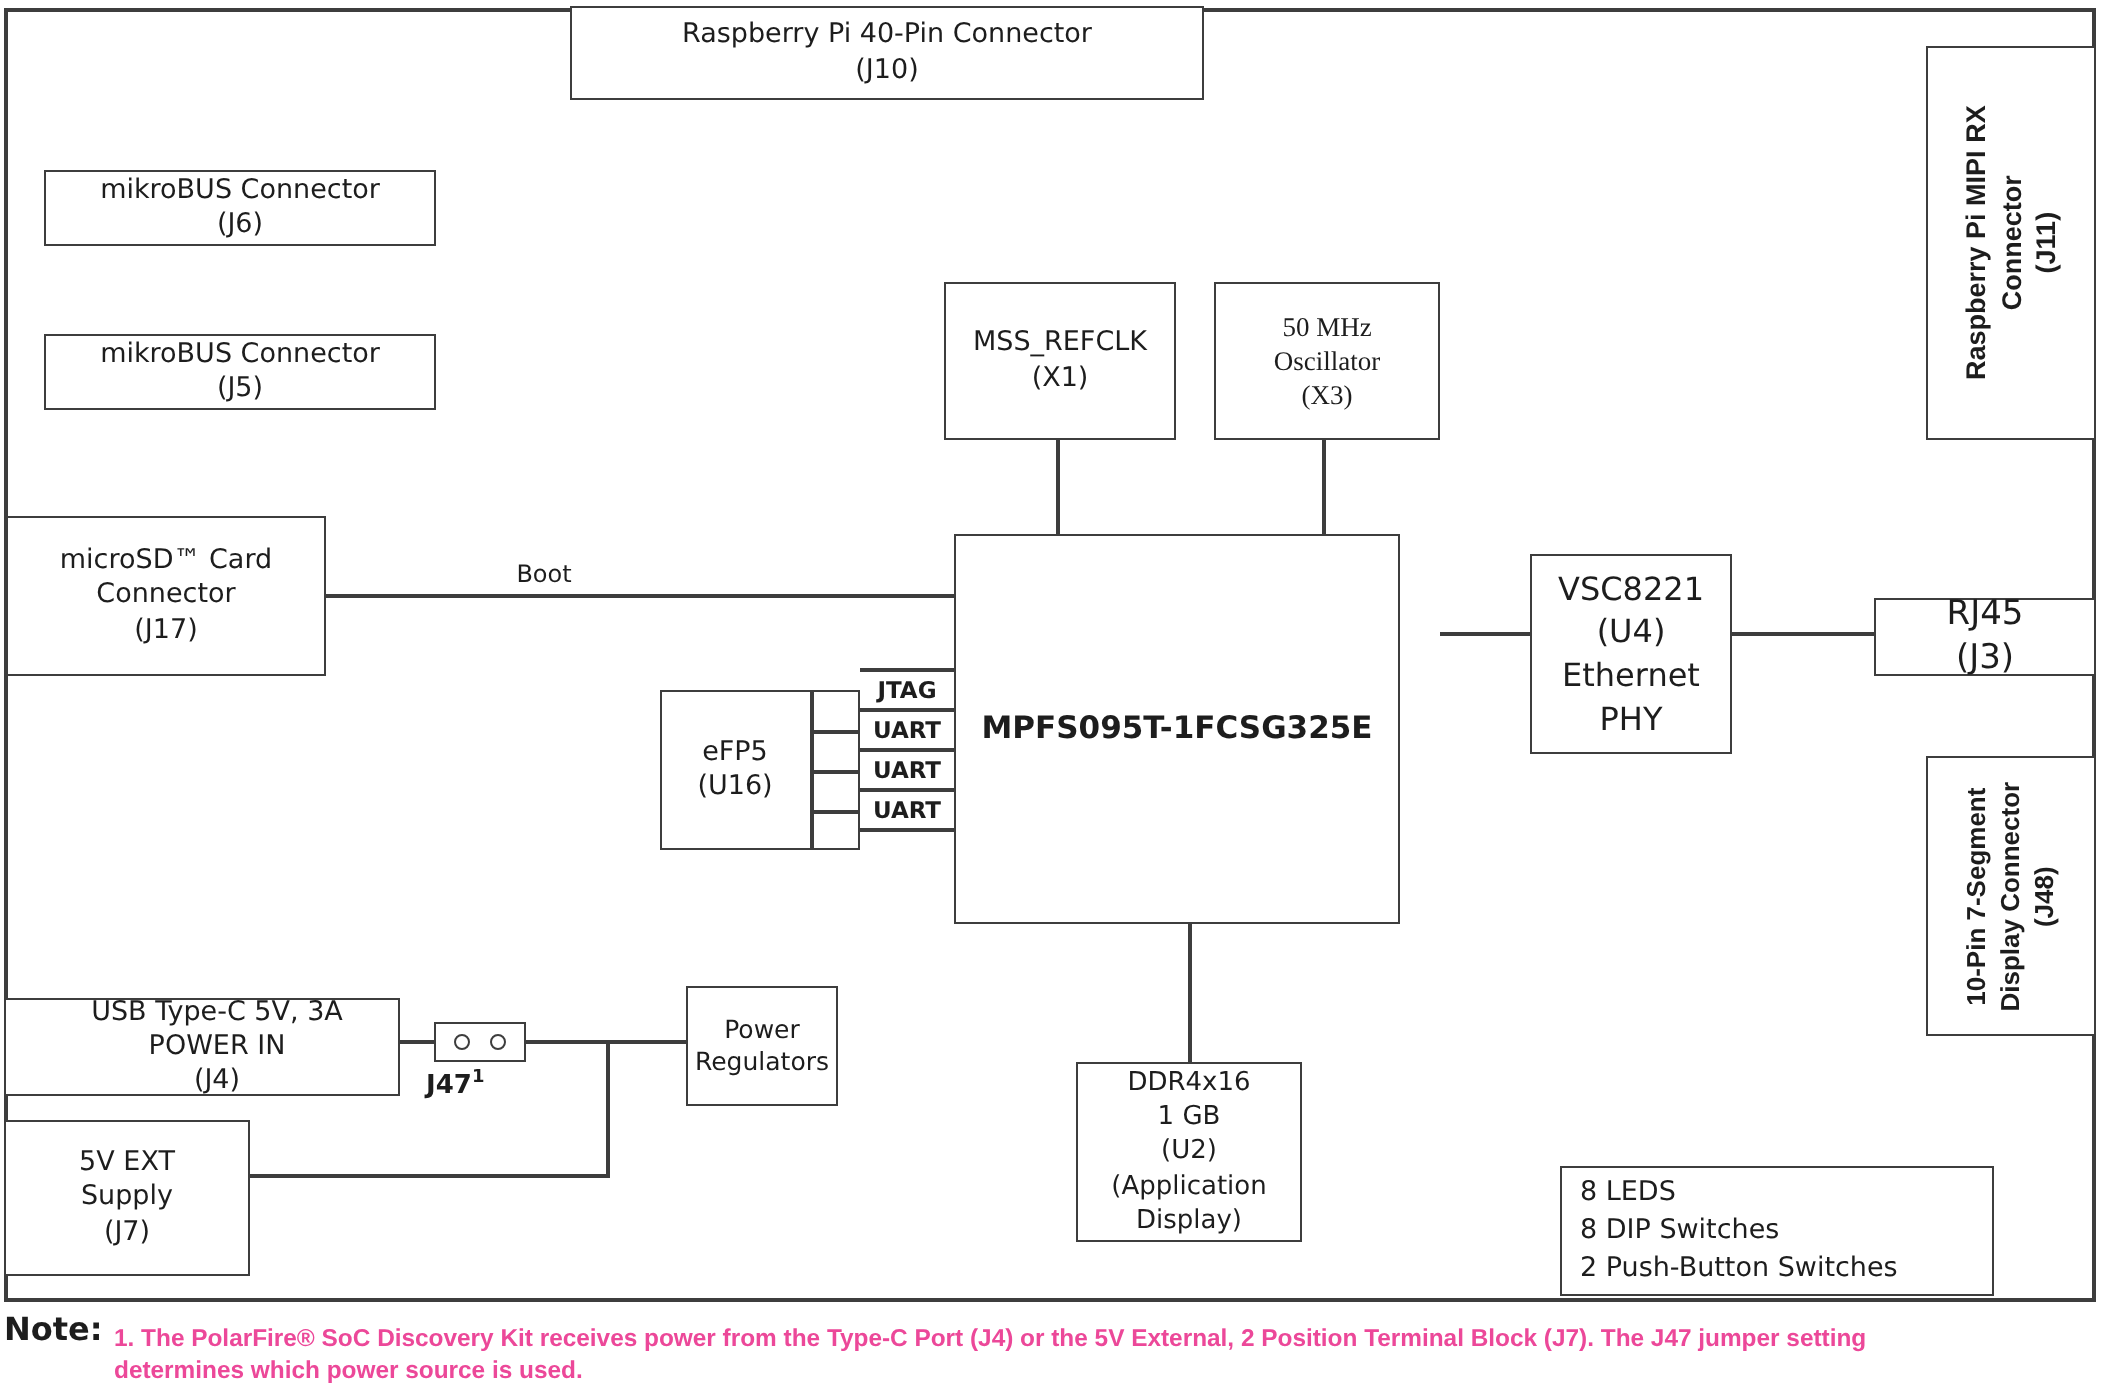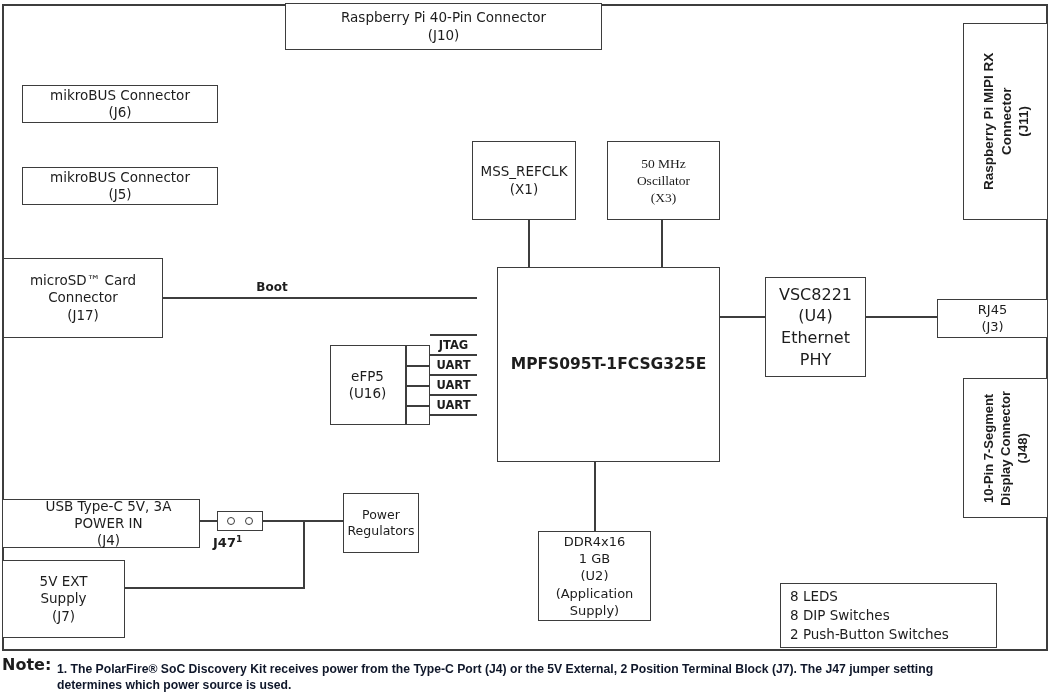"MSS_REFCLK" div.box { width: 104px -> 116px }
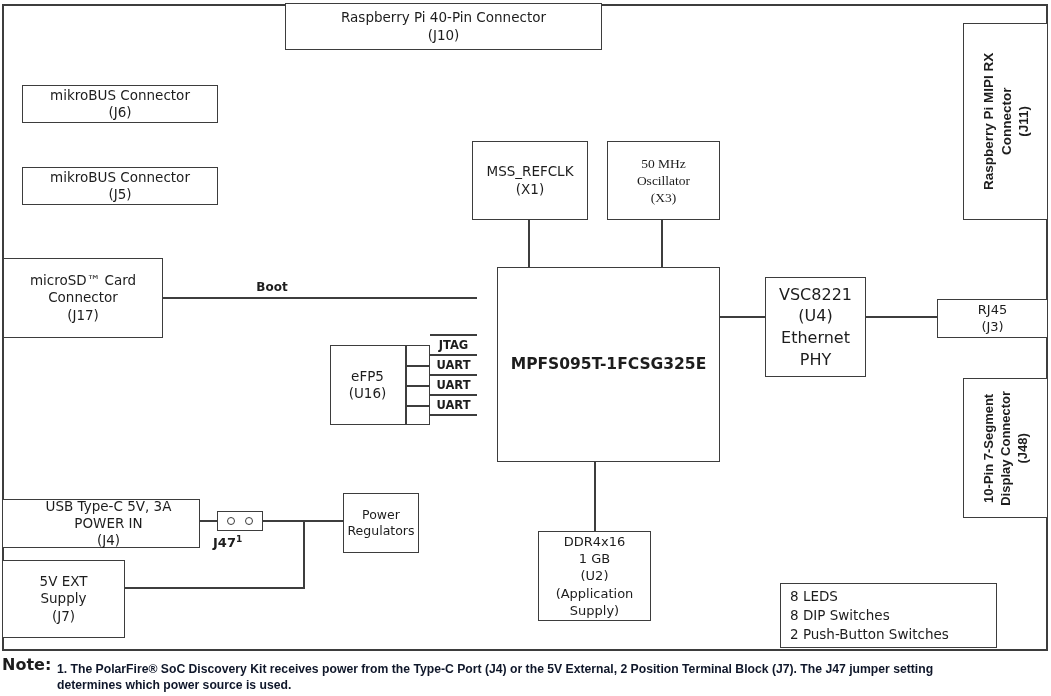"Boot" div.lbl { font-weight: 700 -> 400 }
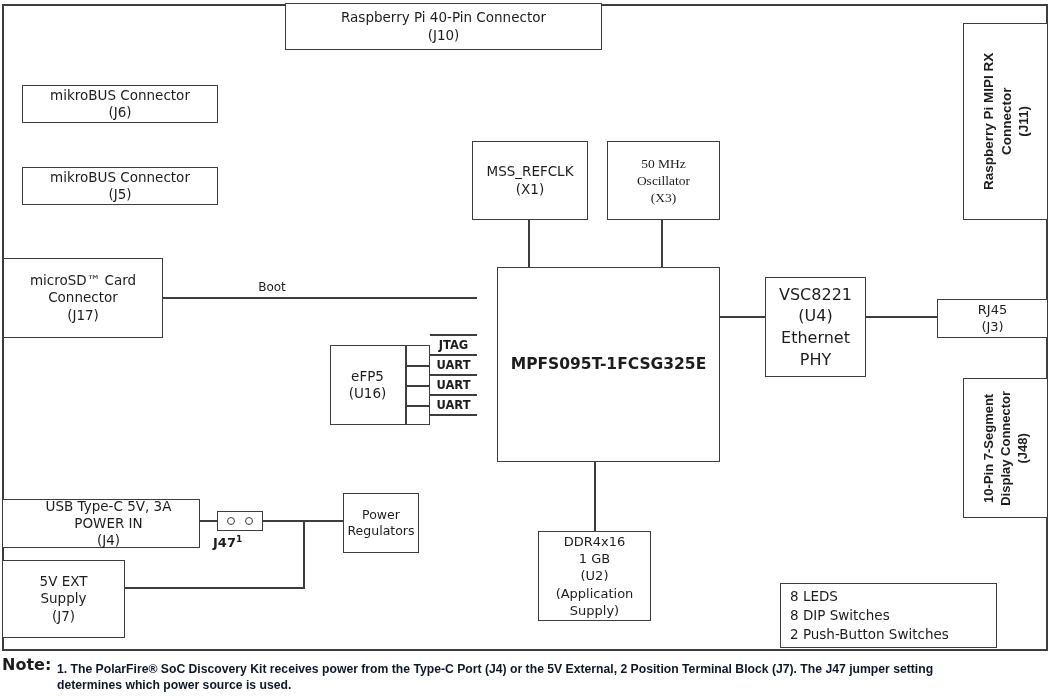"RJ45" div.box { font-size: 13px -> 17px }
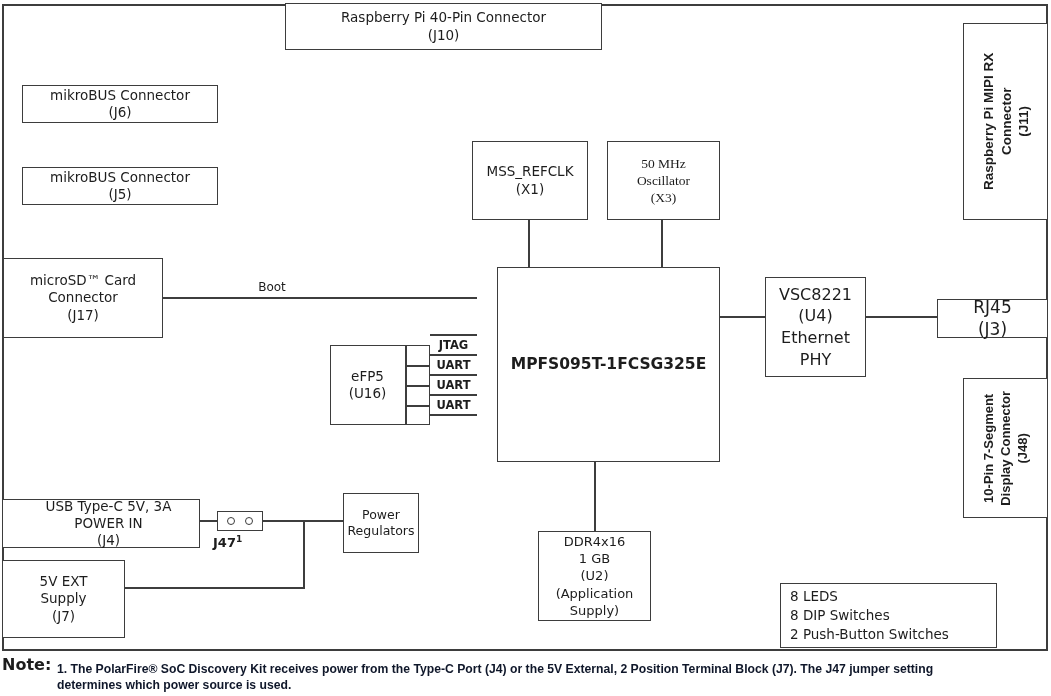"MPFS095T-1FCSG325E" div.box { margin-left: 20px -> none }
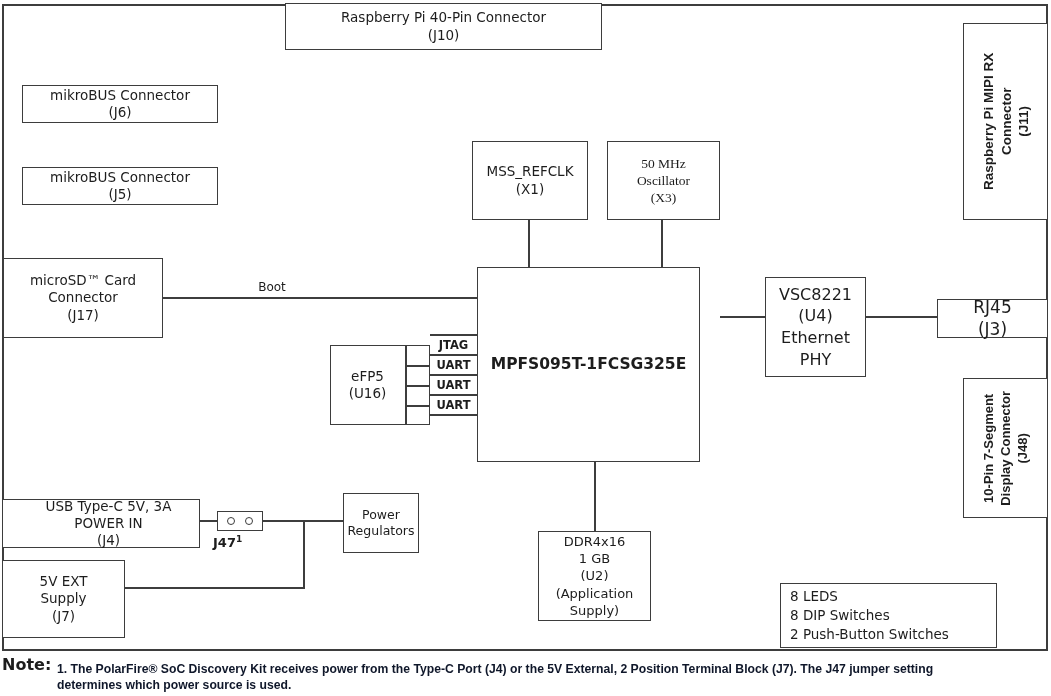"Supply)" div.ln { text: Supply -> Display }
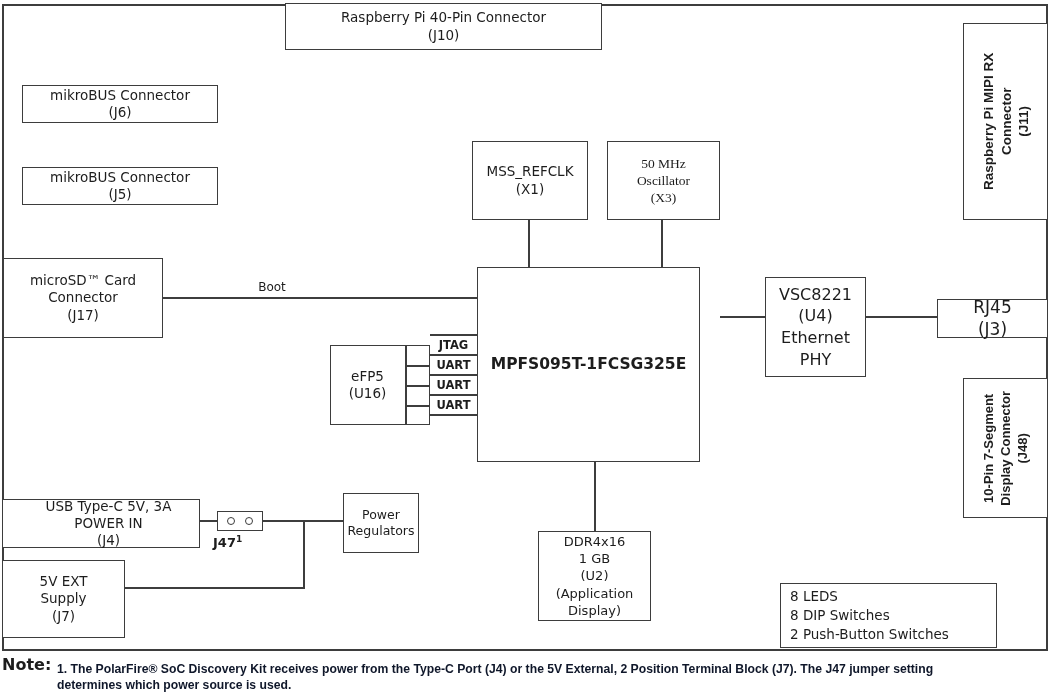"1. The PolarFire® SoC Discovery" .notetxt { color: #0f172a -> #ec4899 }
